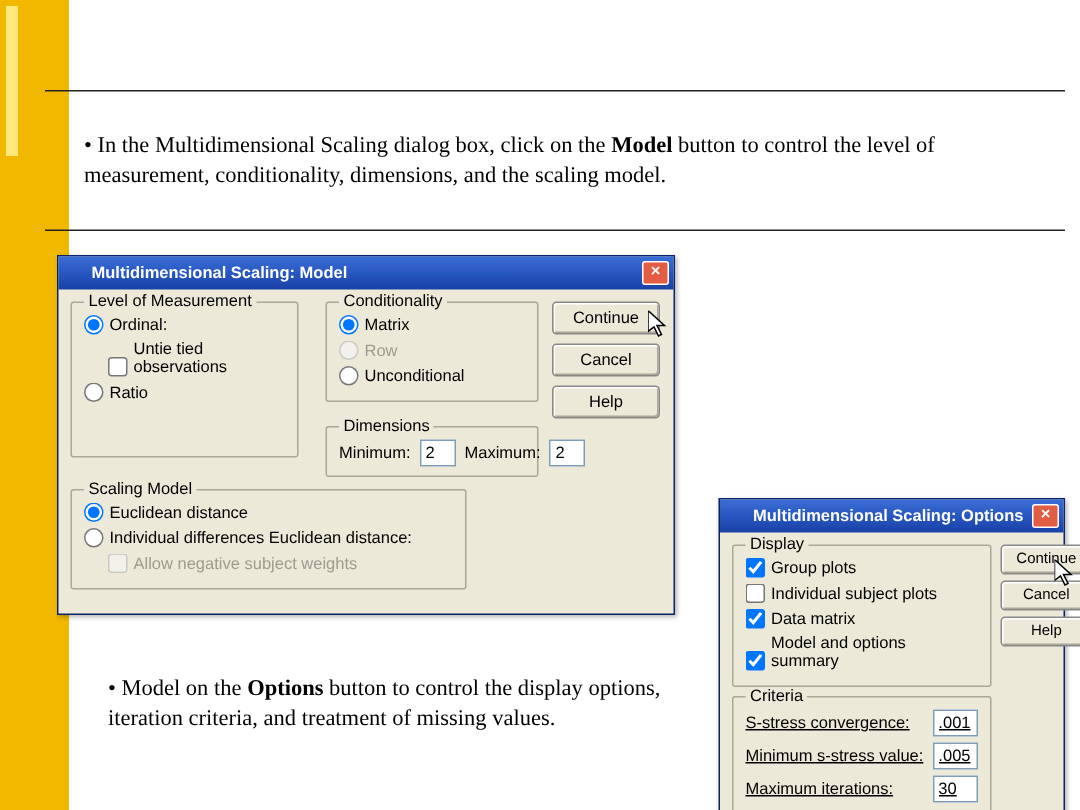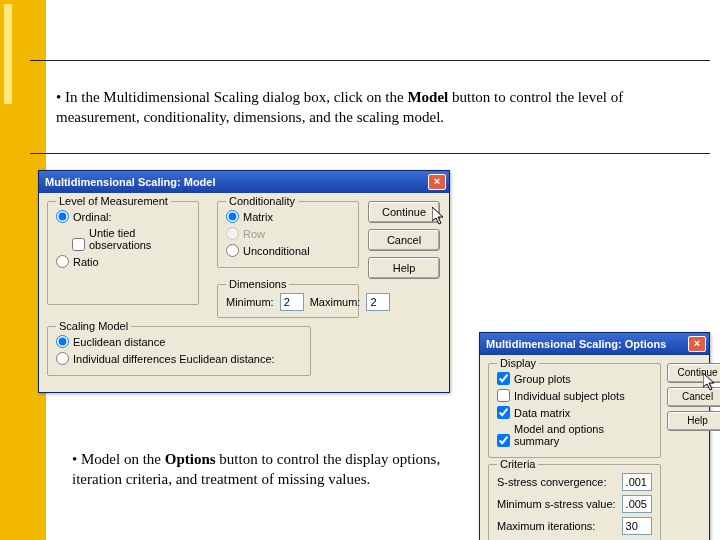"Multidimensional Scaling: Model" .titlebar { padding: 0 3px 0 6px -> 0 3px 0 22px }
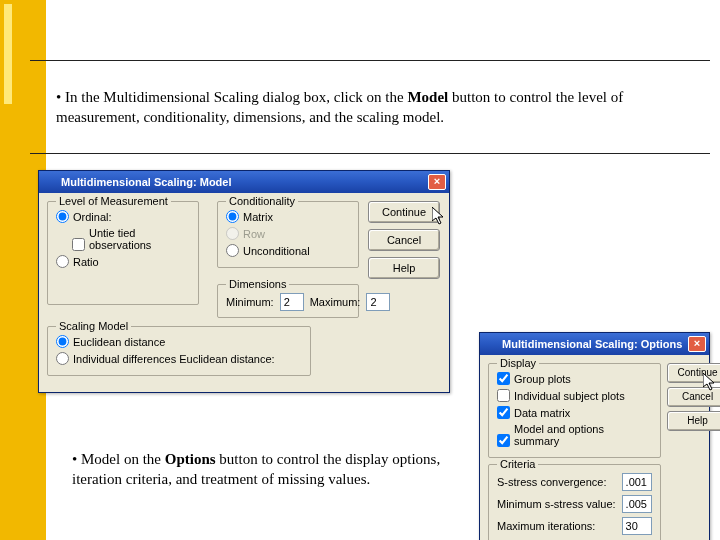"Allow negative subject weights" label.check { html: none -> <label> <input> <span>Allow negative subject weights</span> </label> }
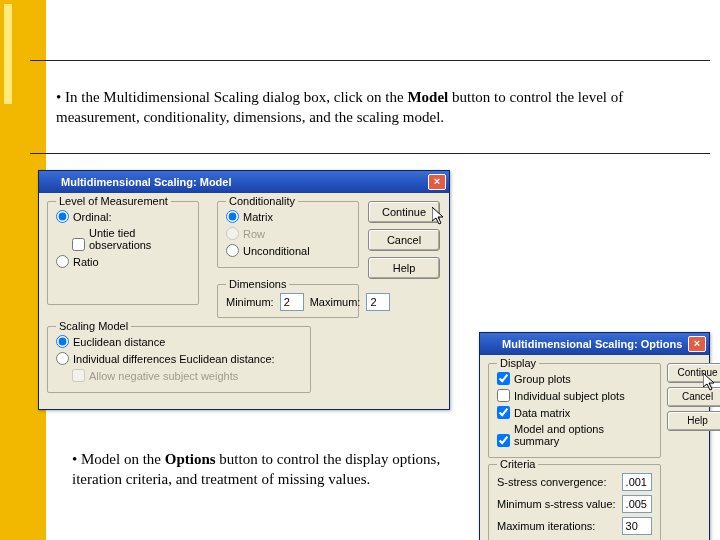"S-stress convergence:" .crit-row { text-decoration: none -> underline }
